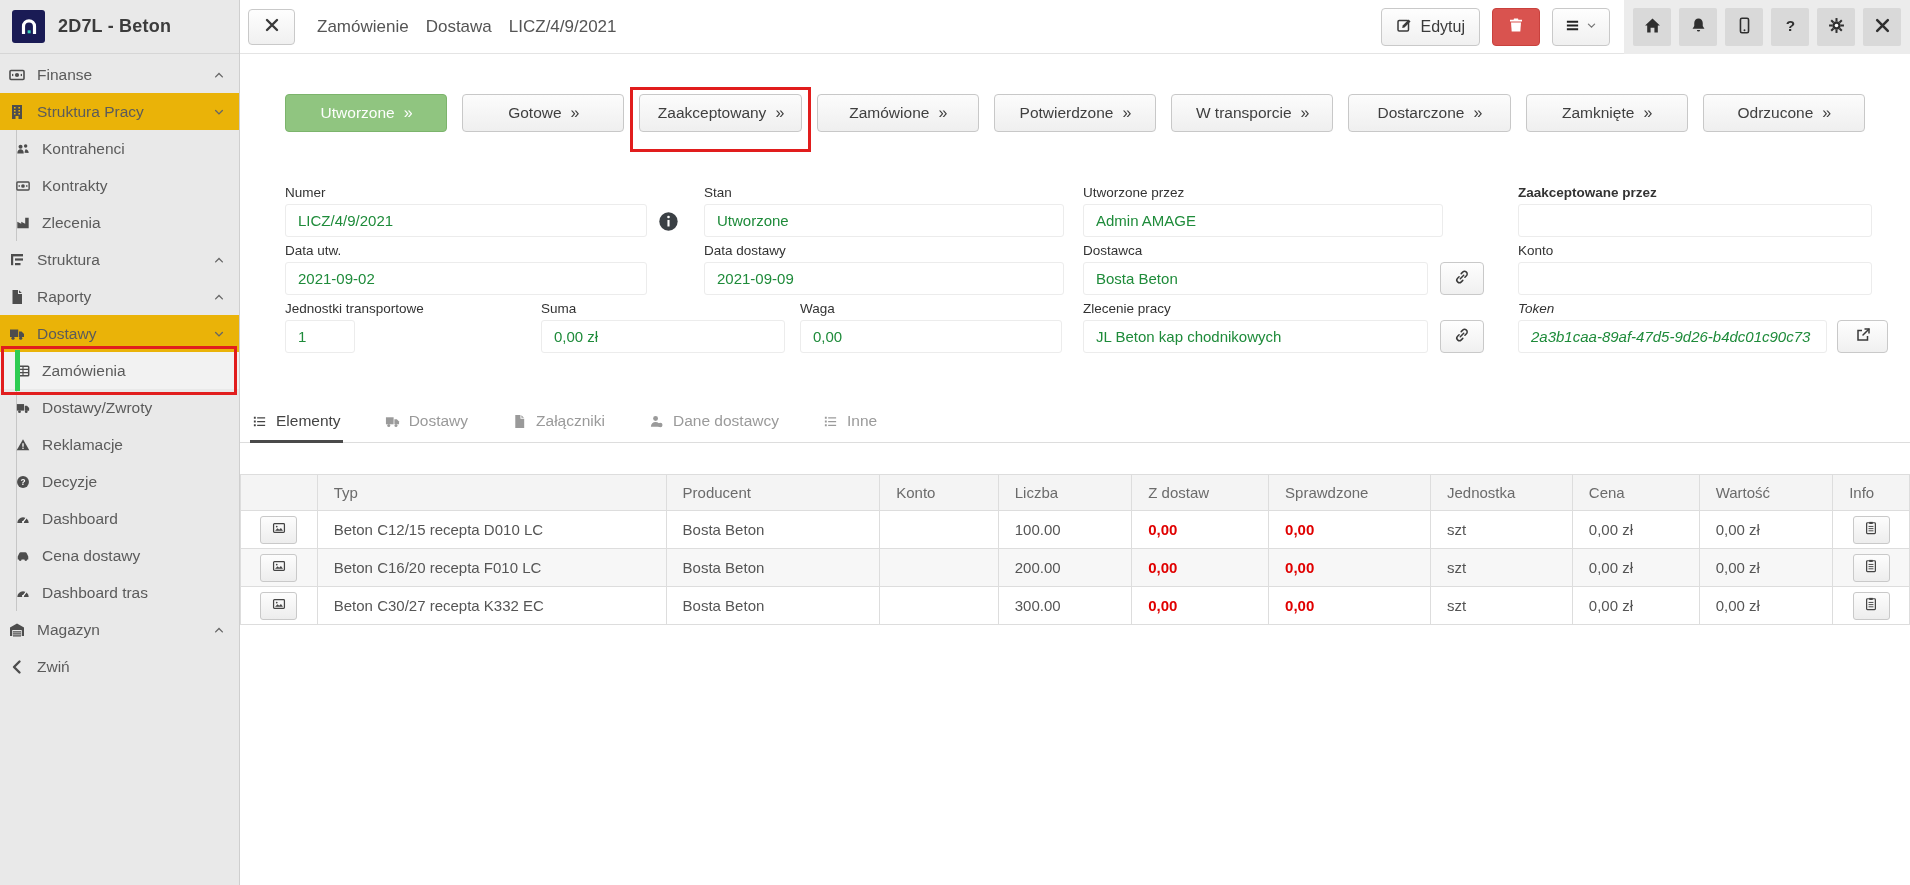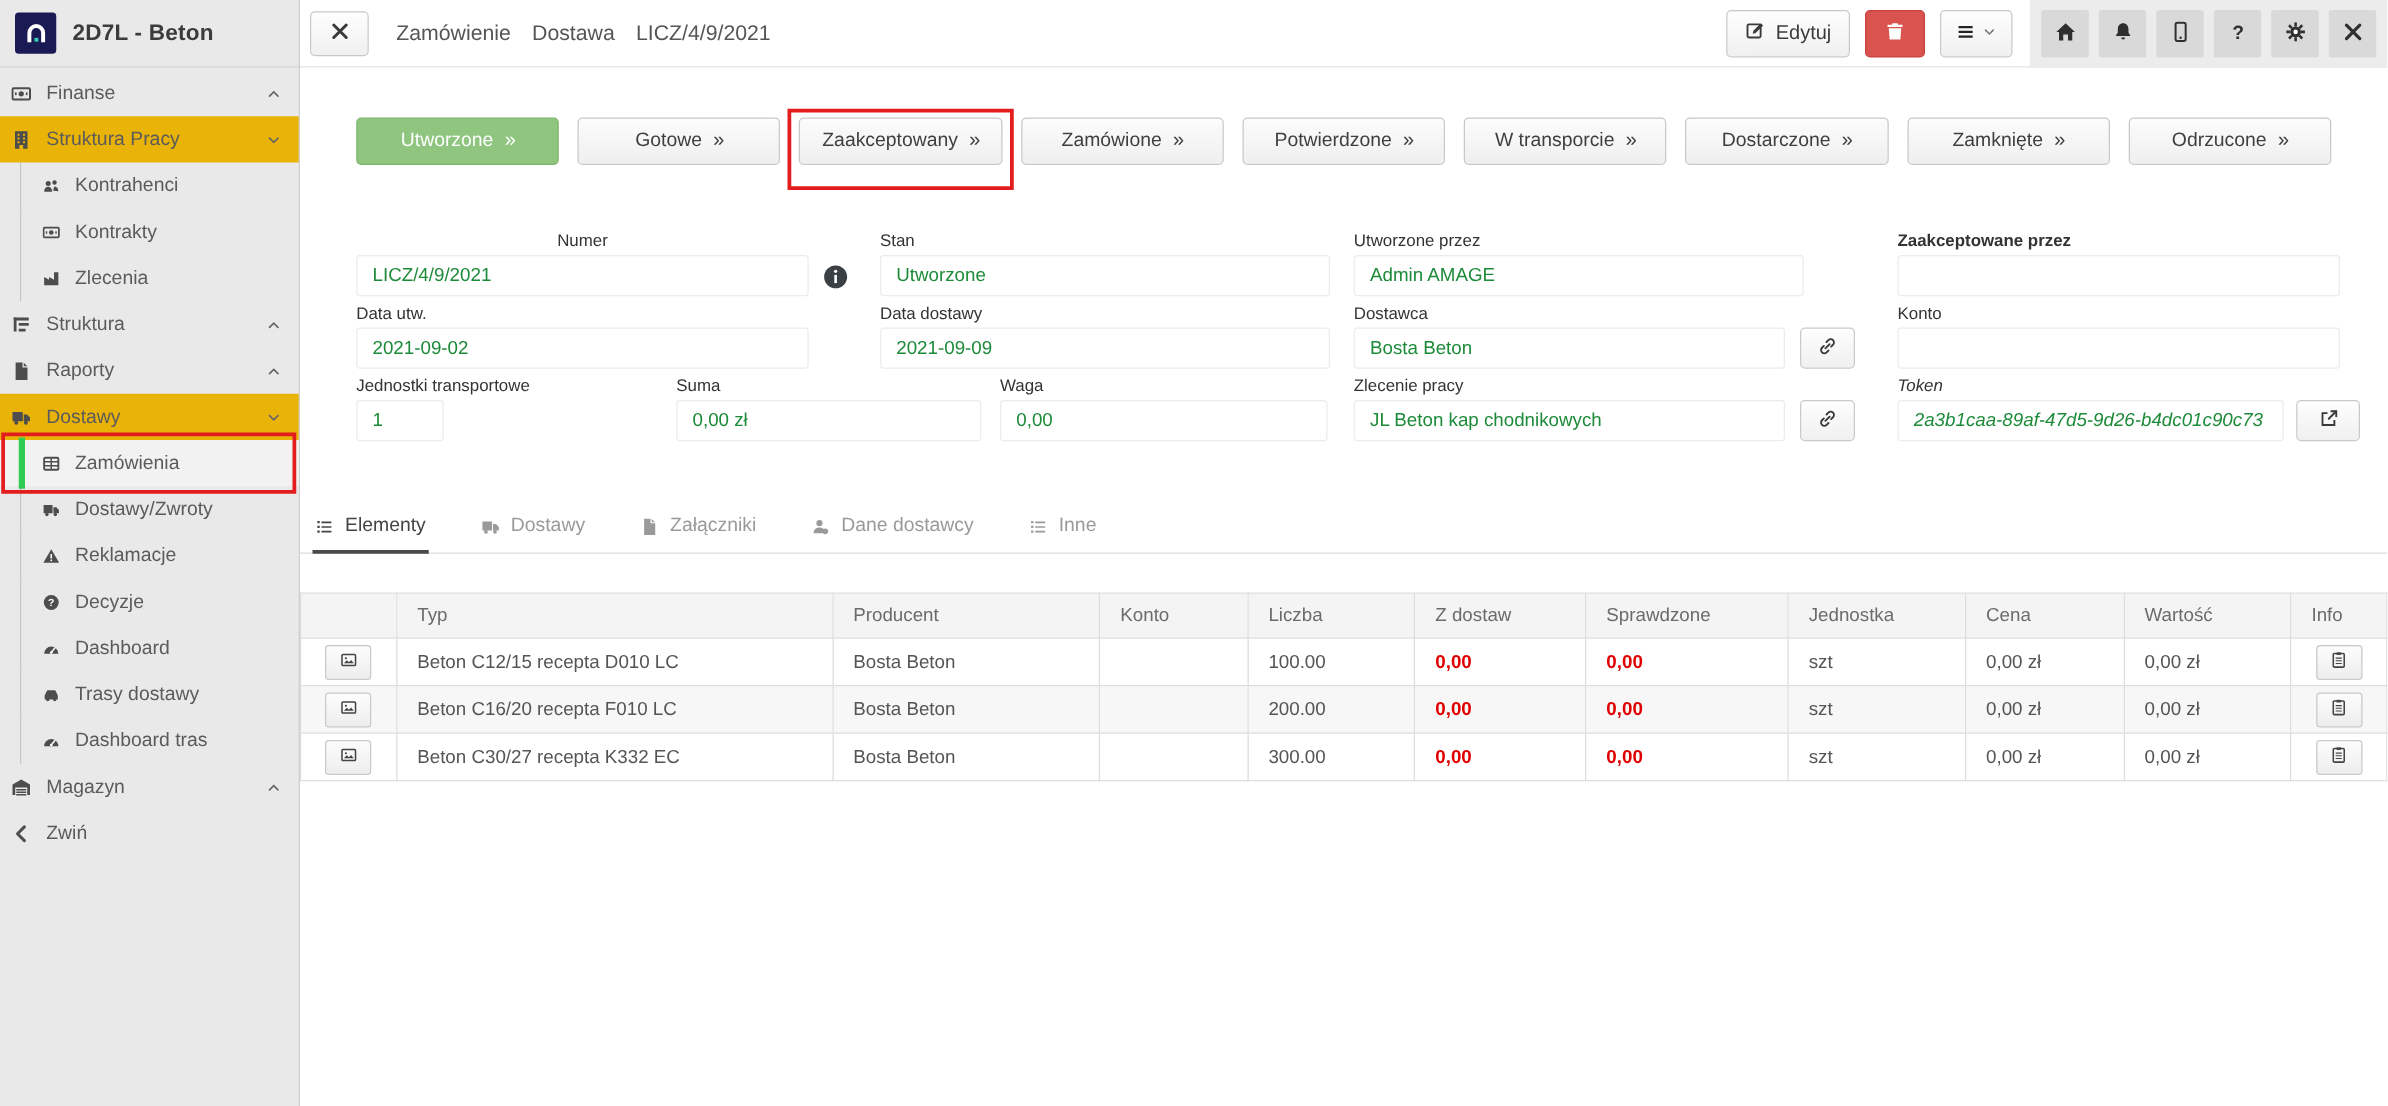"Kontrahenci" .menu li.sub { padding-left: 33px -> 15px }
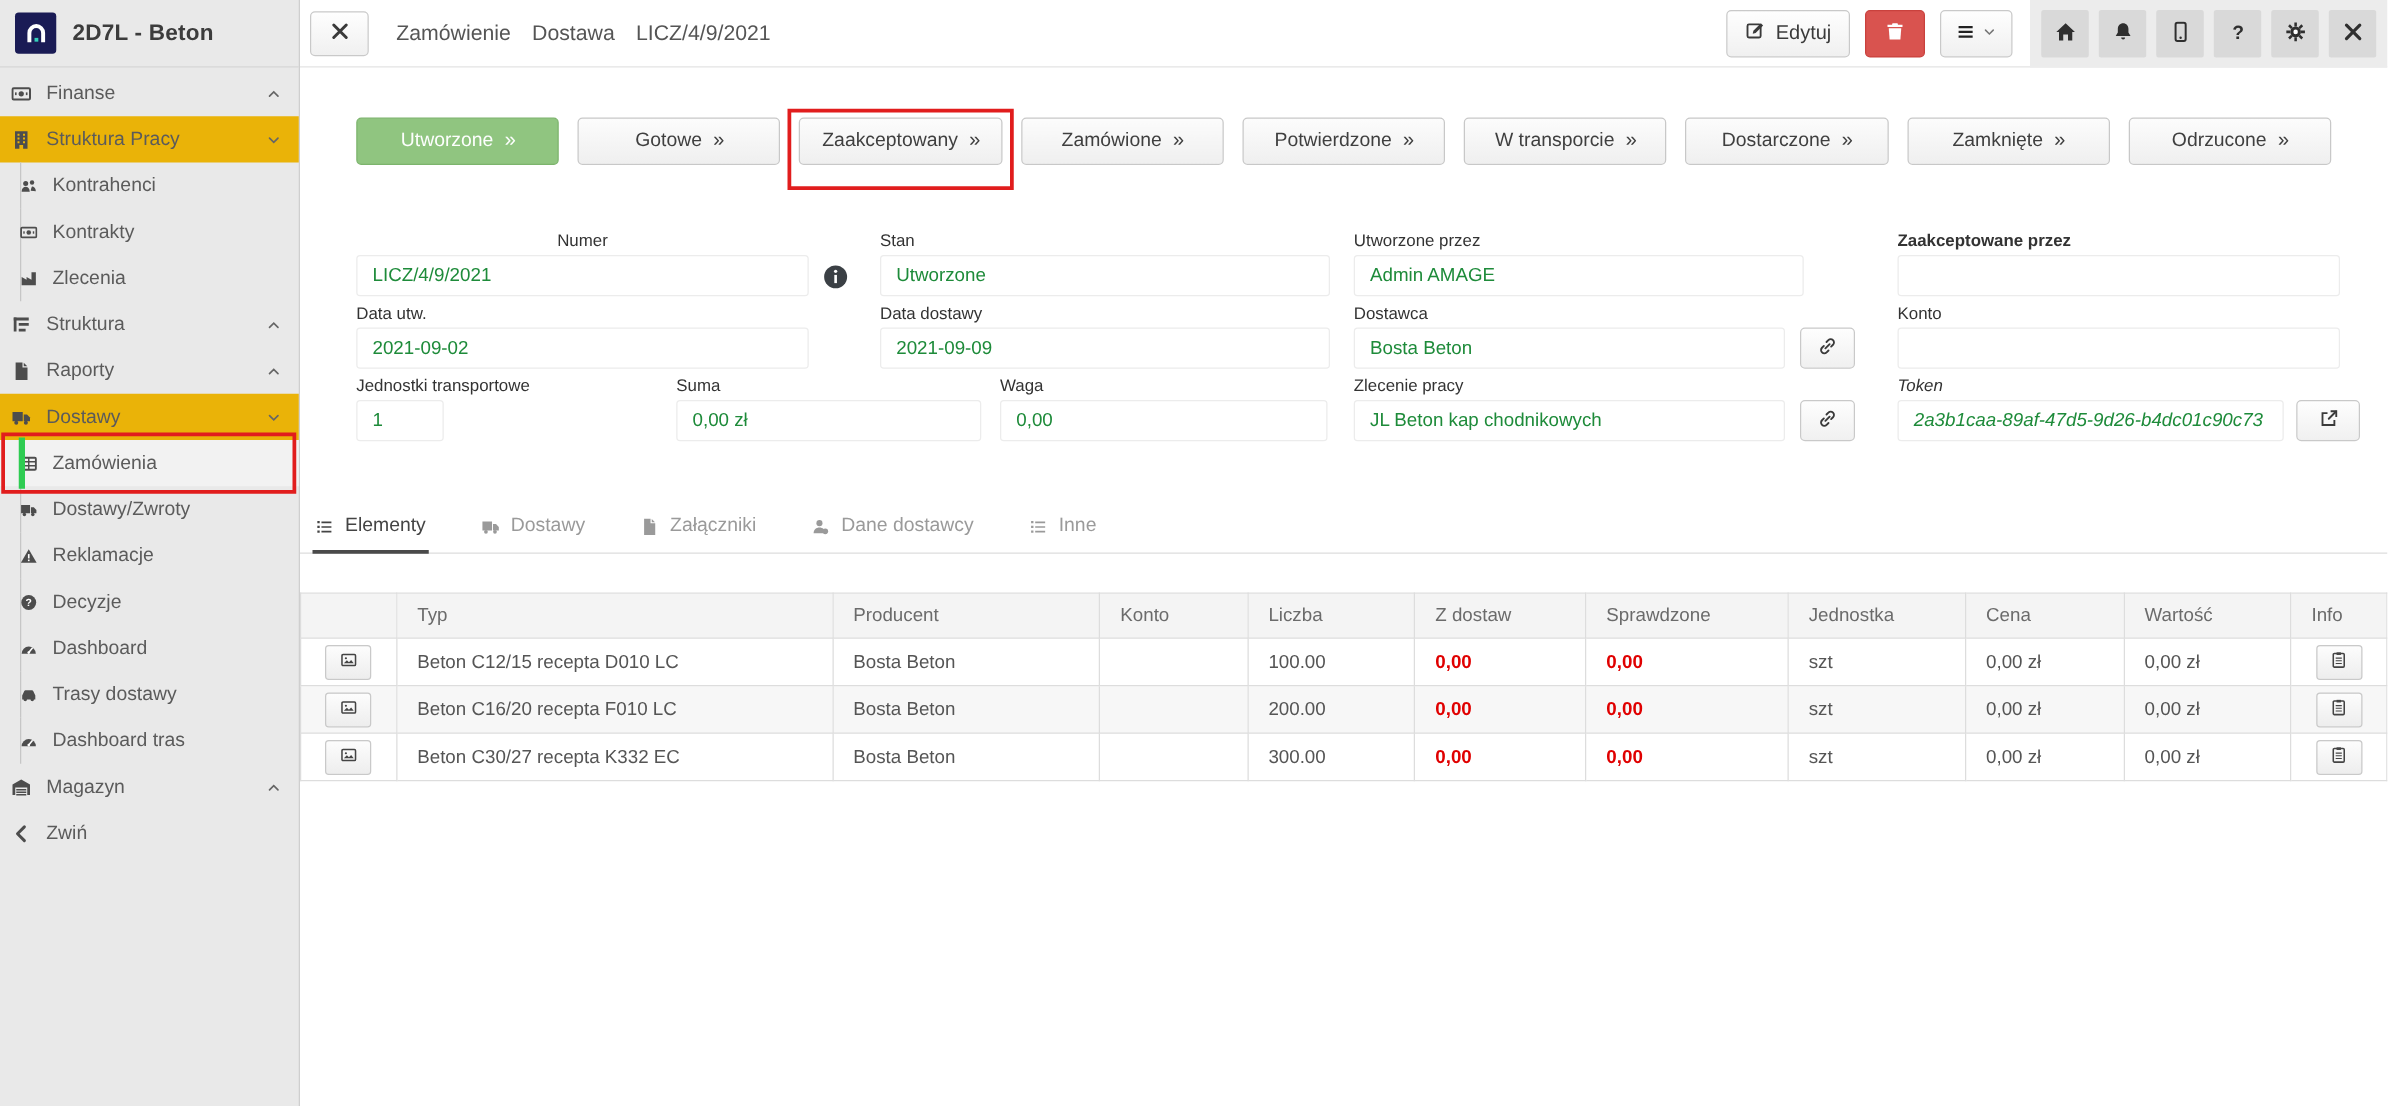"Numer" .fg-numer { text-align: center -> none }
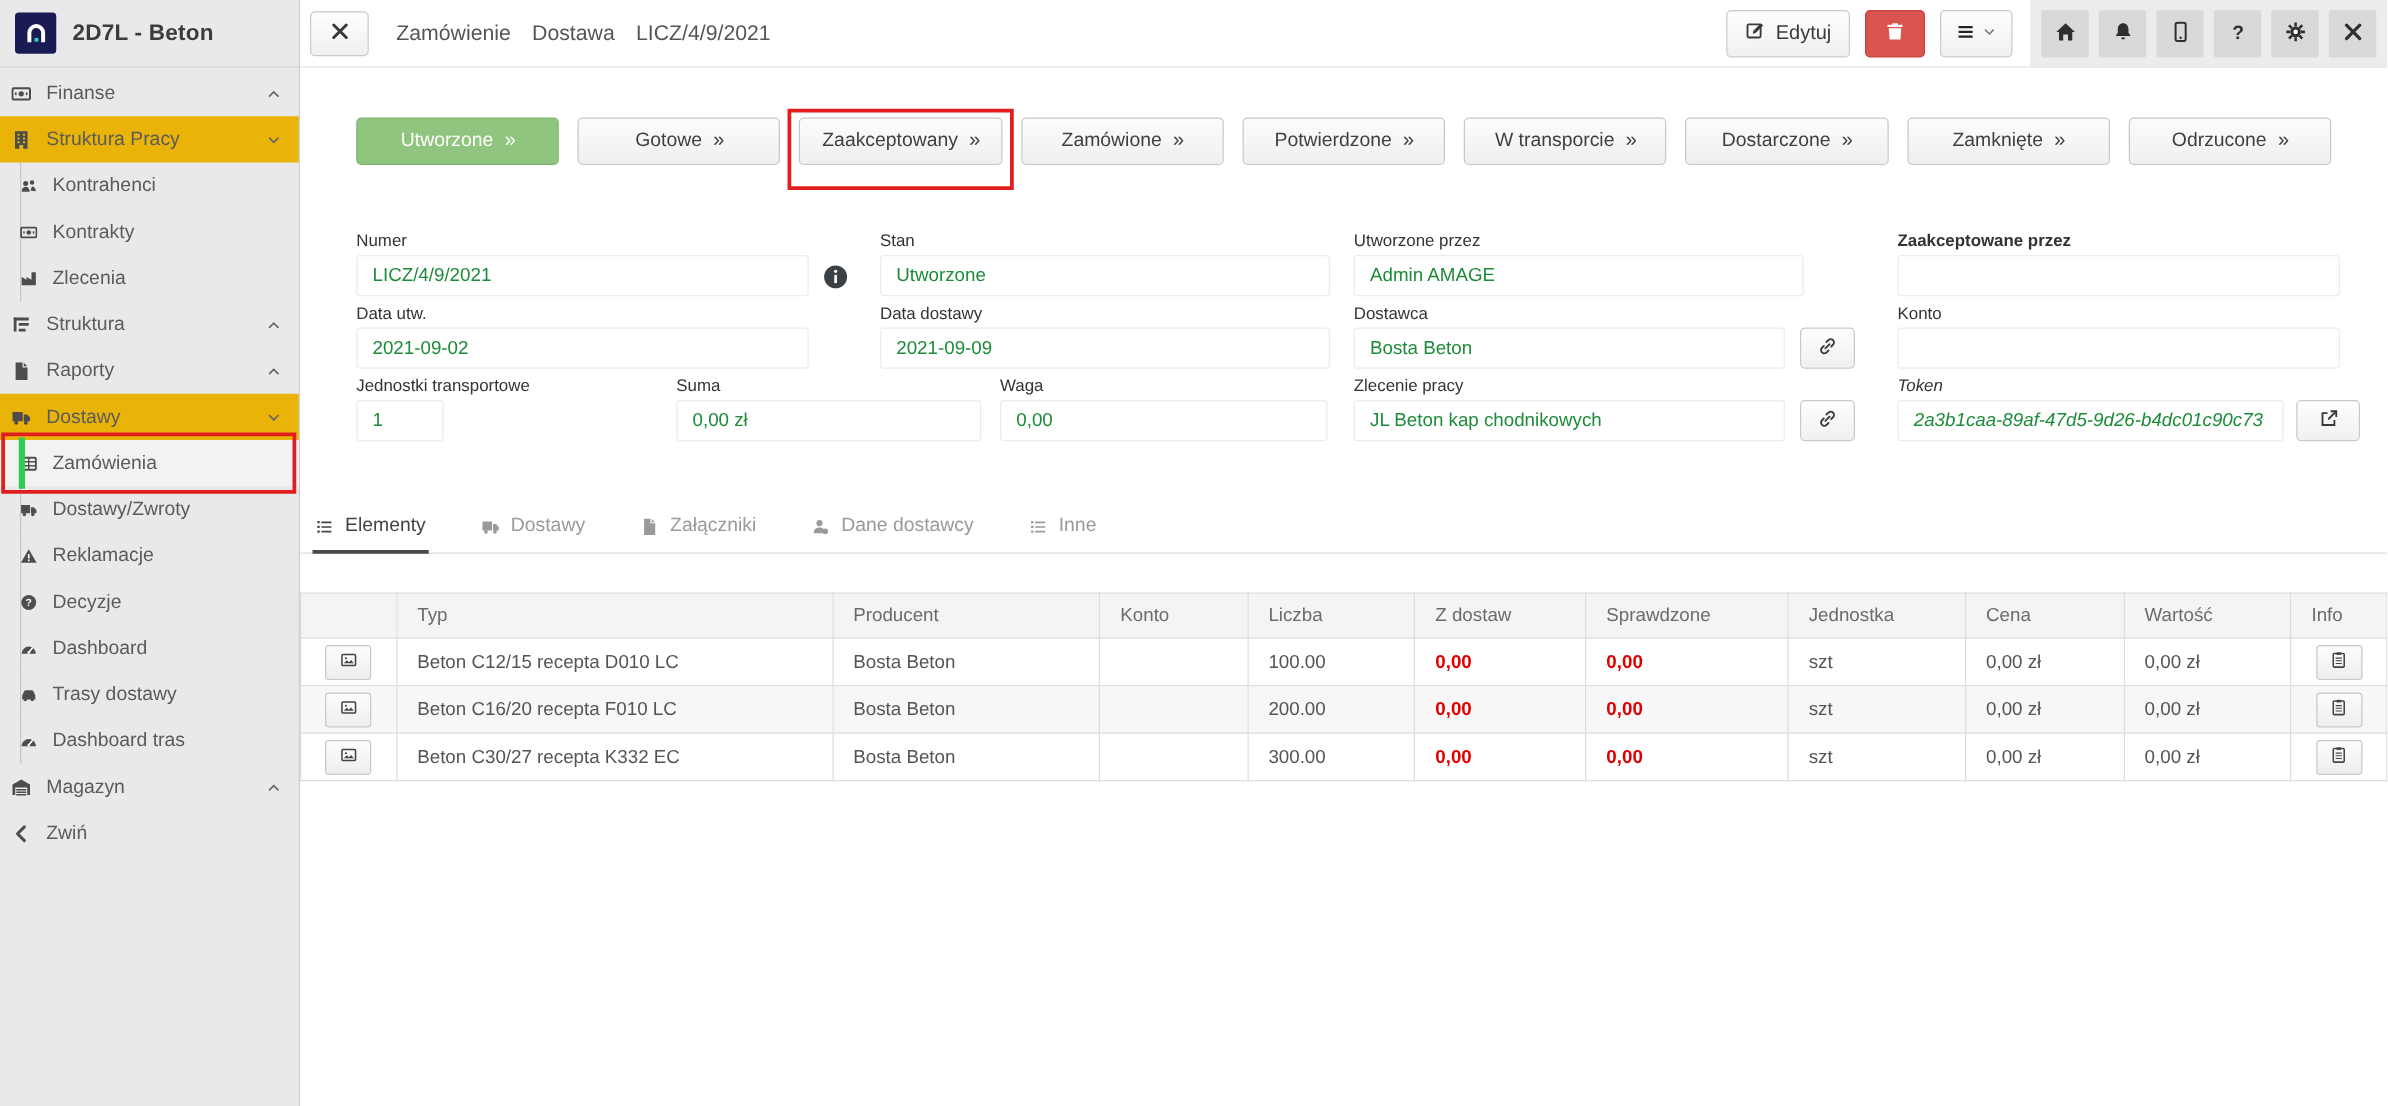"Trasy dostawy" span.mi-label { text: Trasy -> Cena }
